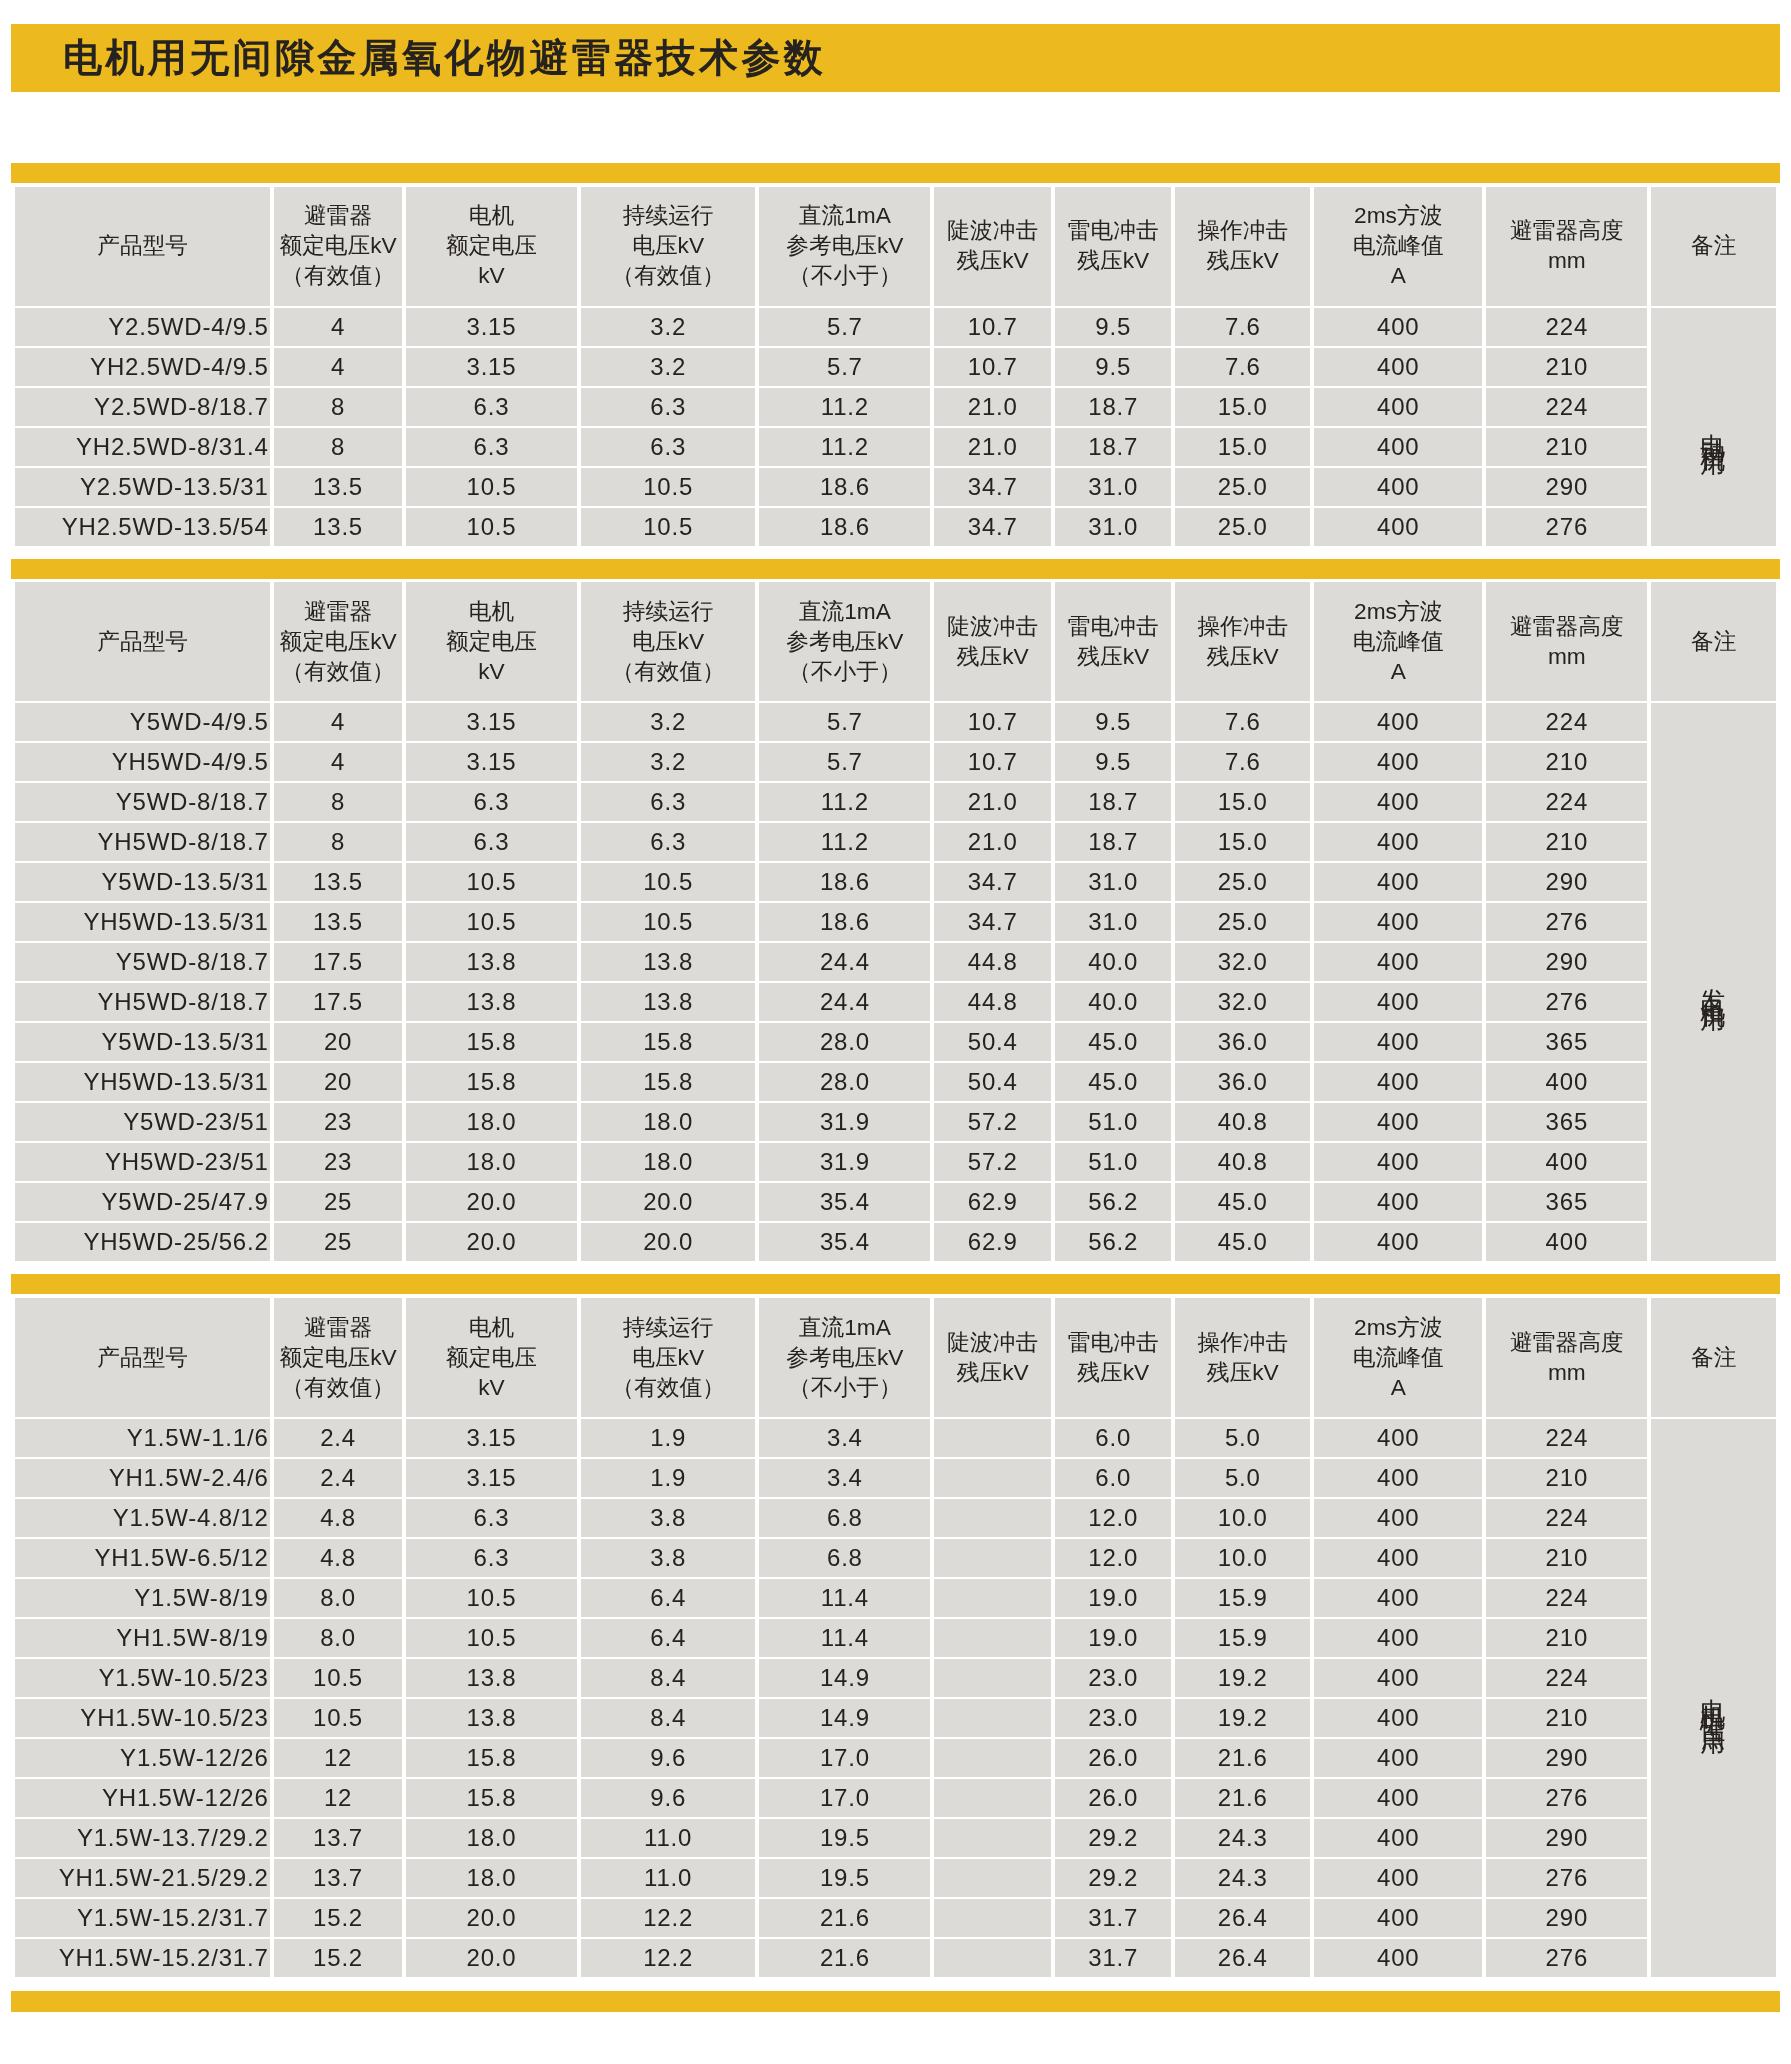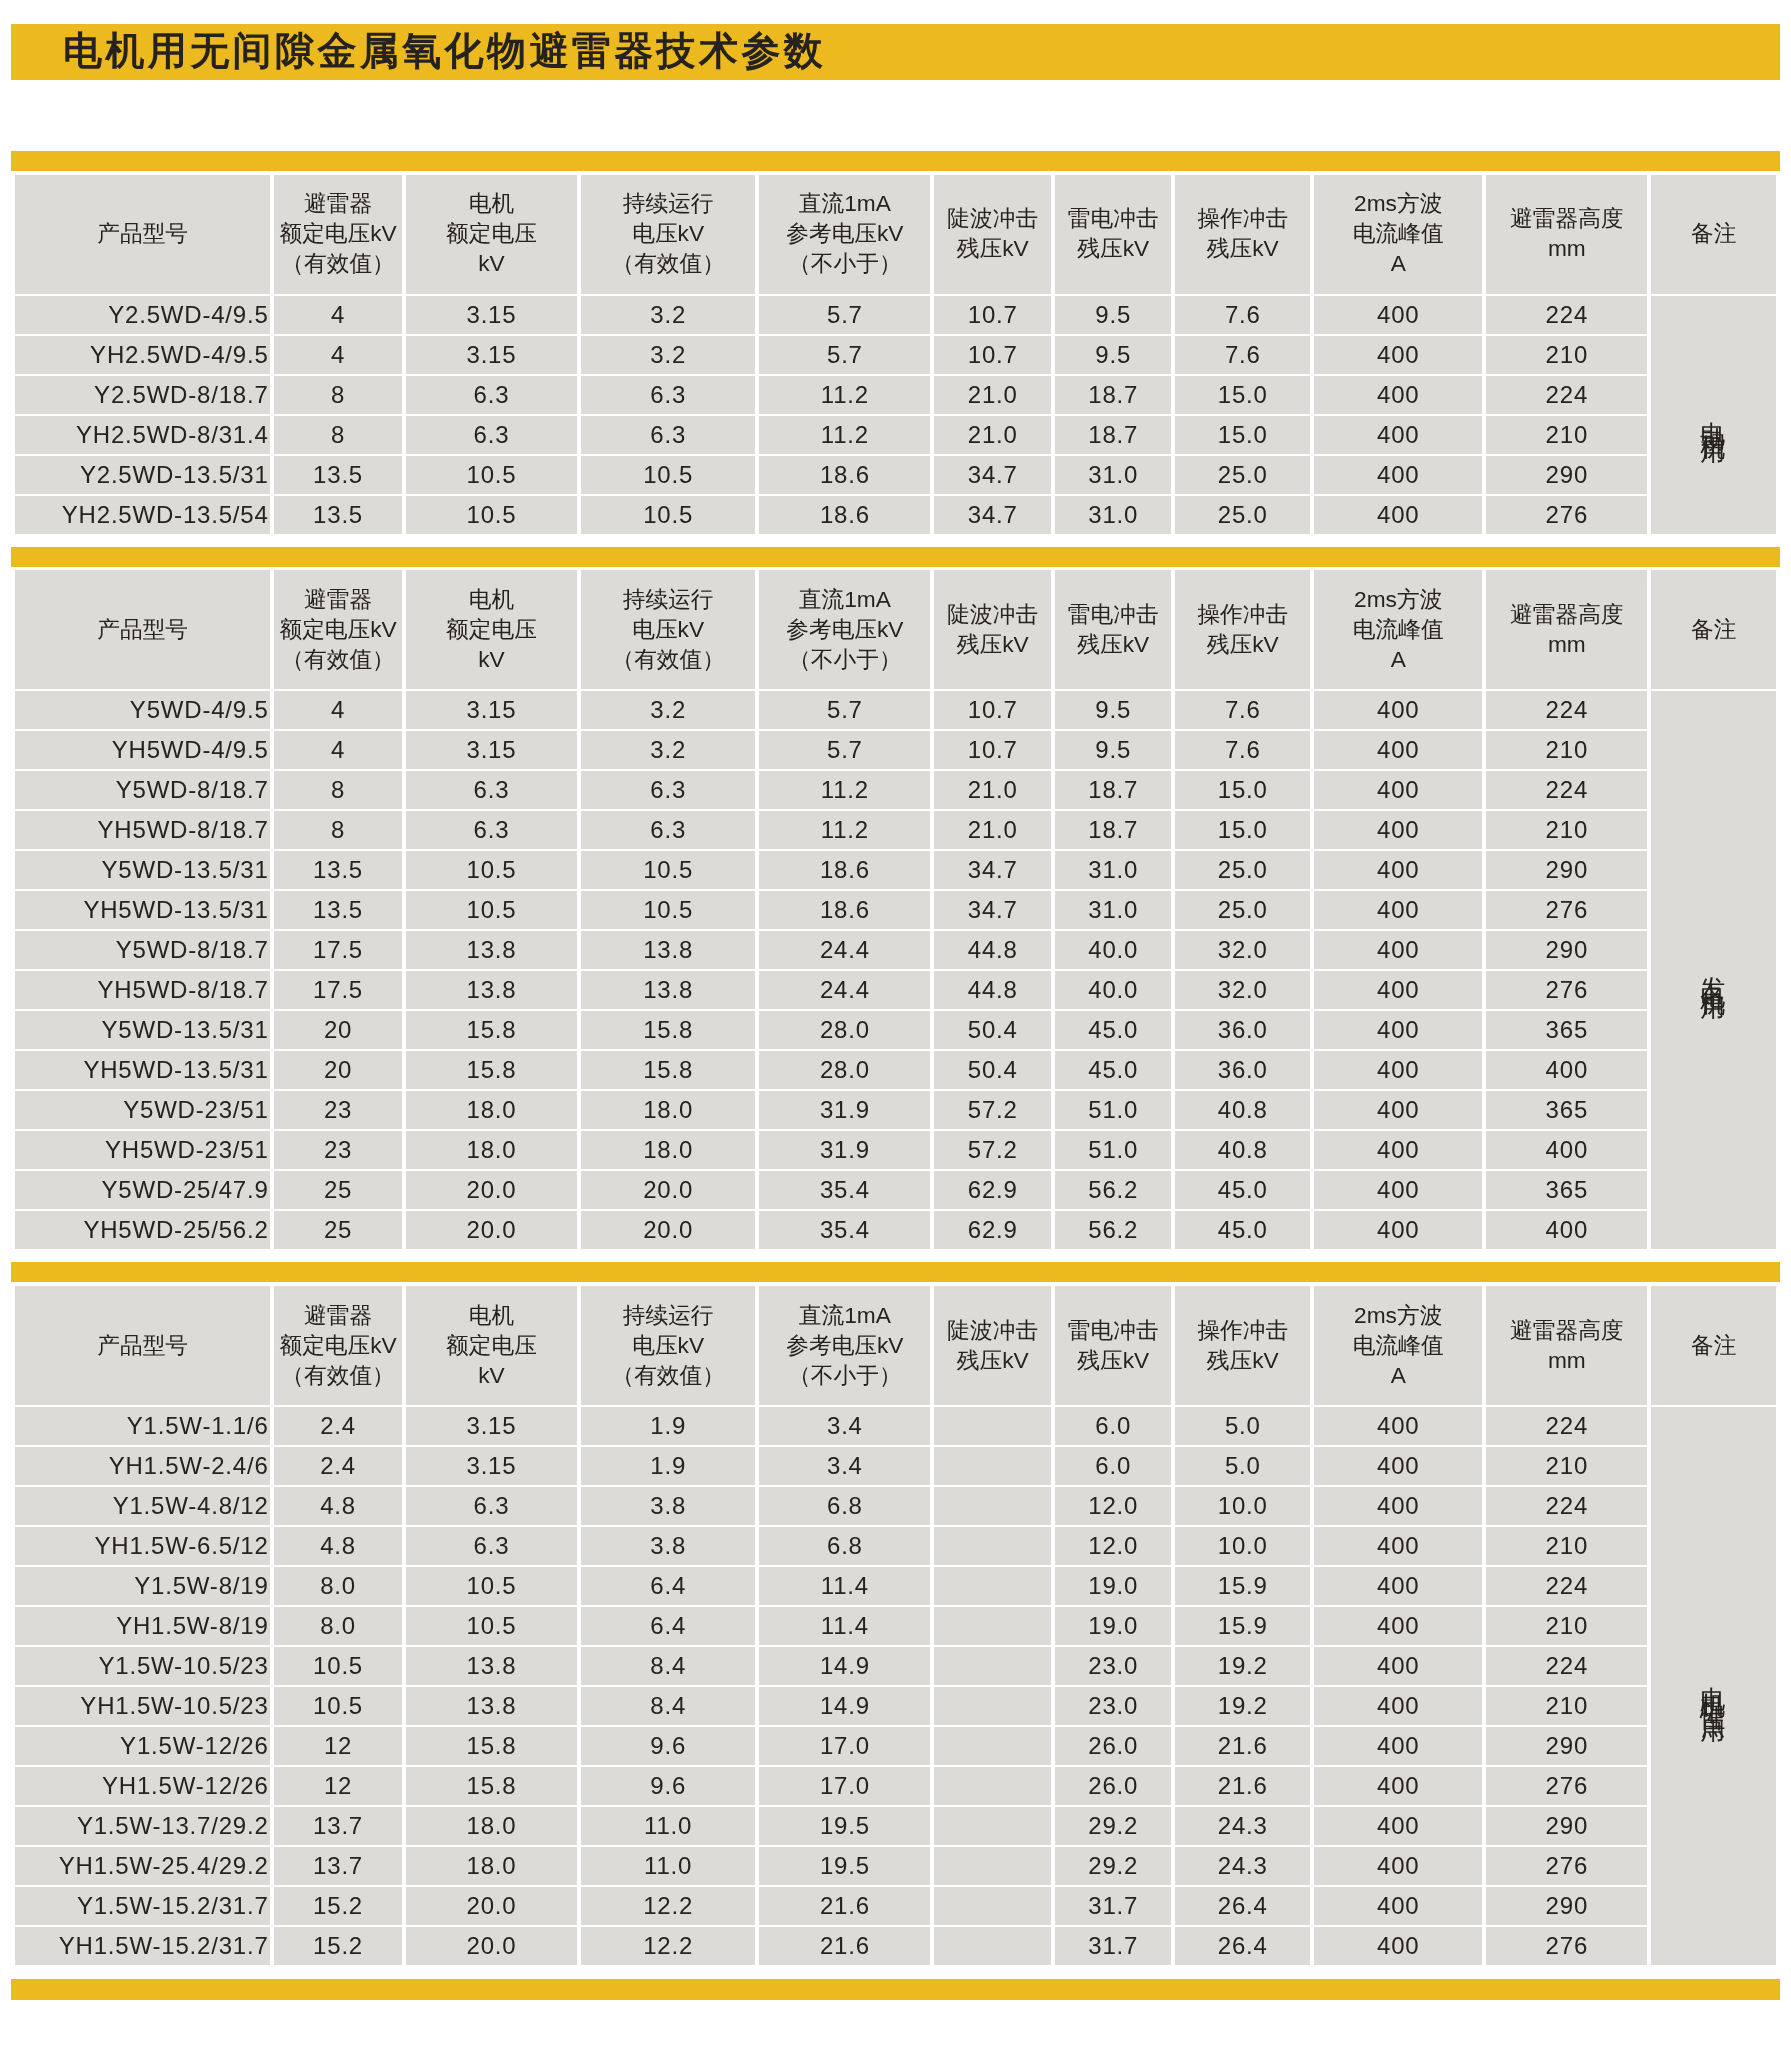"电机用无间隙金属氧化物避雷器技术参数" .title-bar { align-items: flex-start -> center; height: 56px -> 68px }
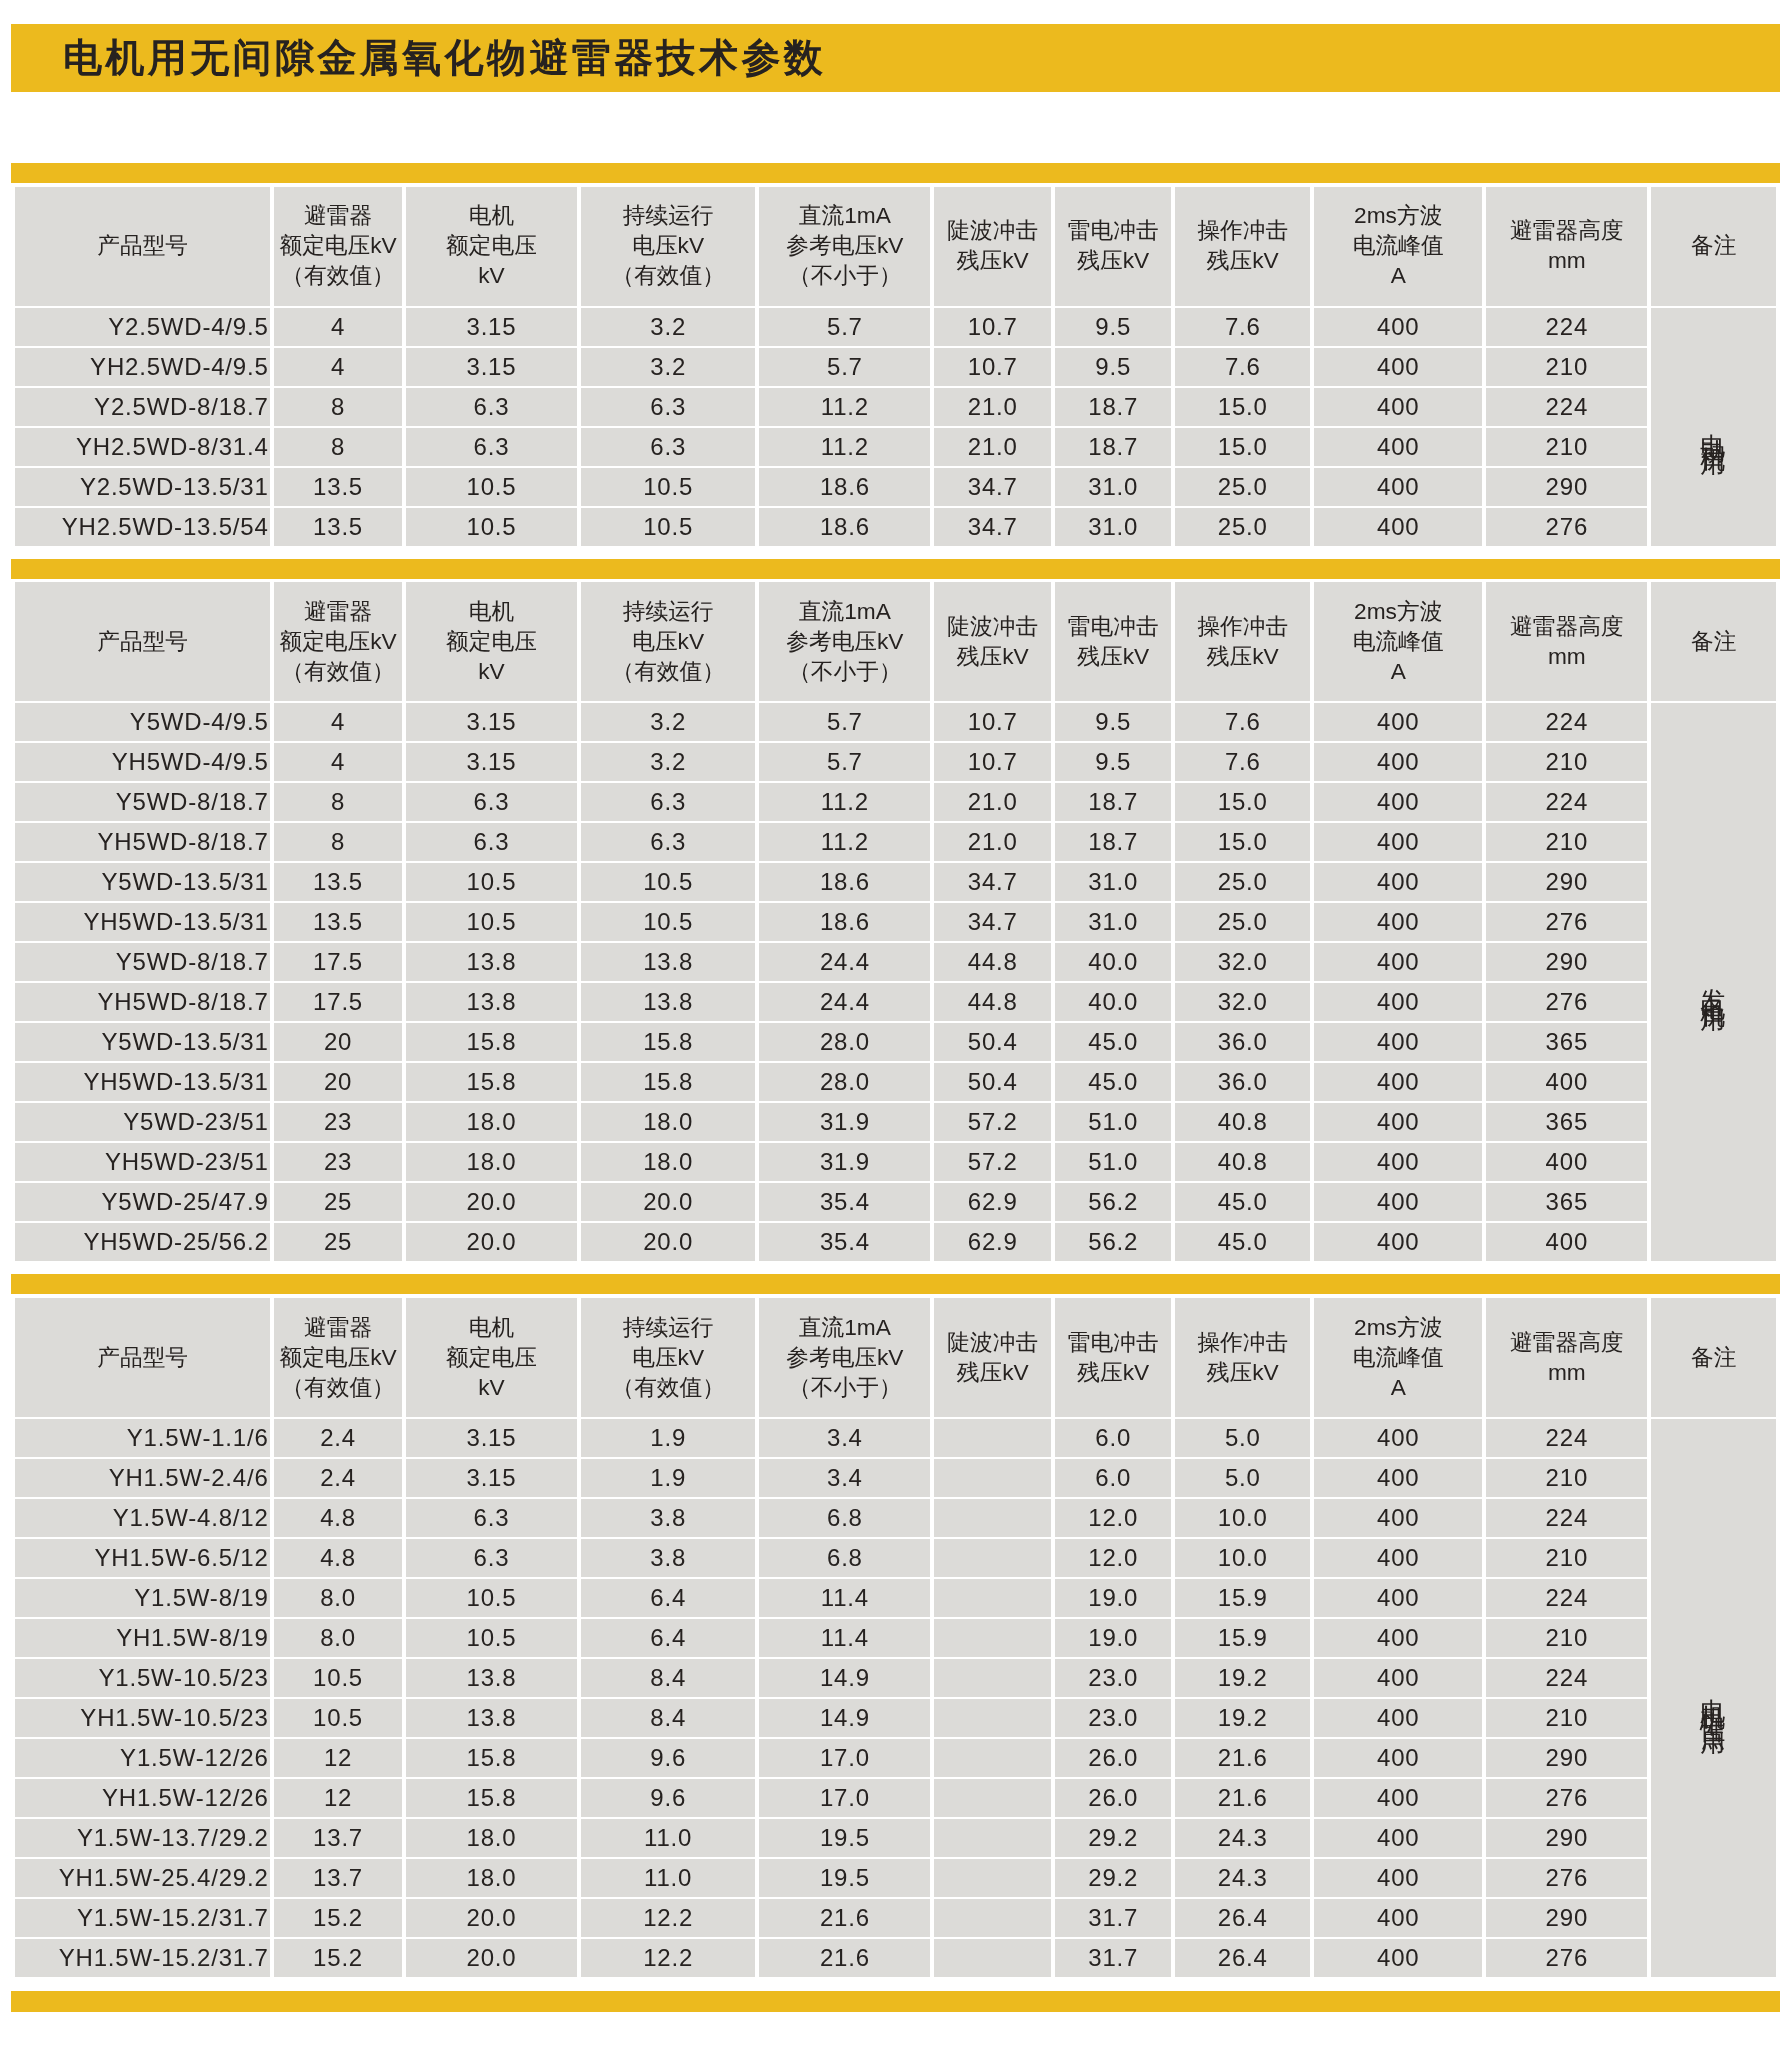"YH1.5W-25.4/29.2" td.model { text: YH1.5W-25.4/29.2 -> YH1.5W-21.5/29.2 }
